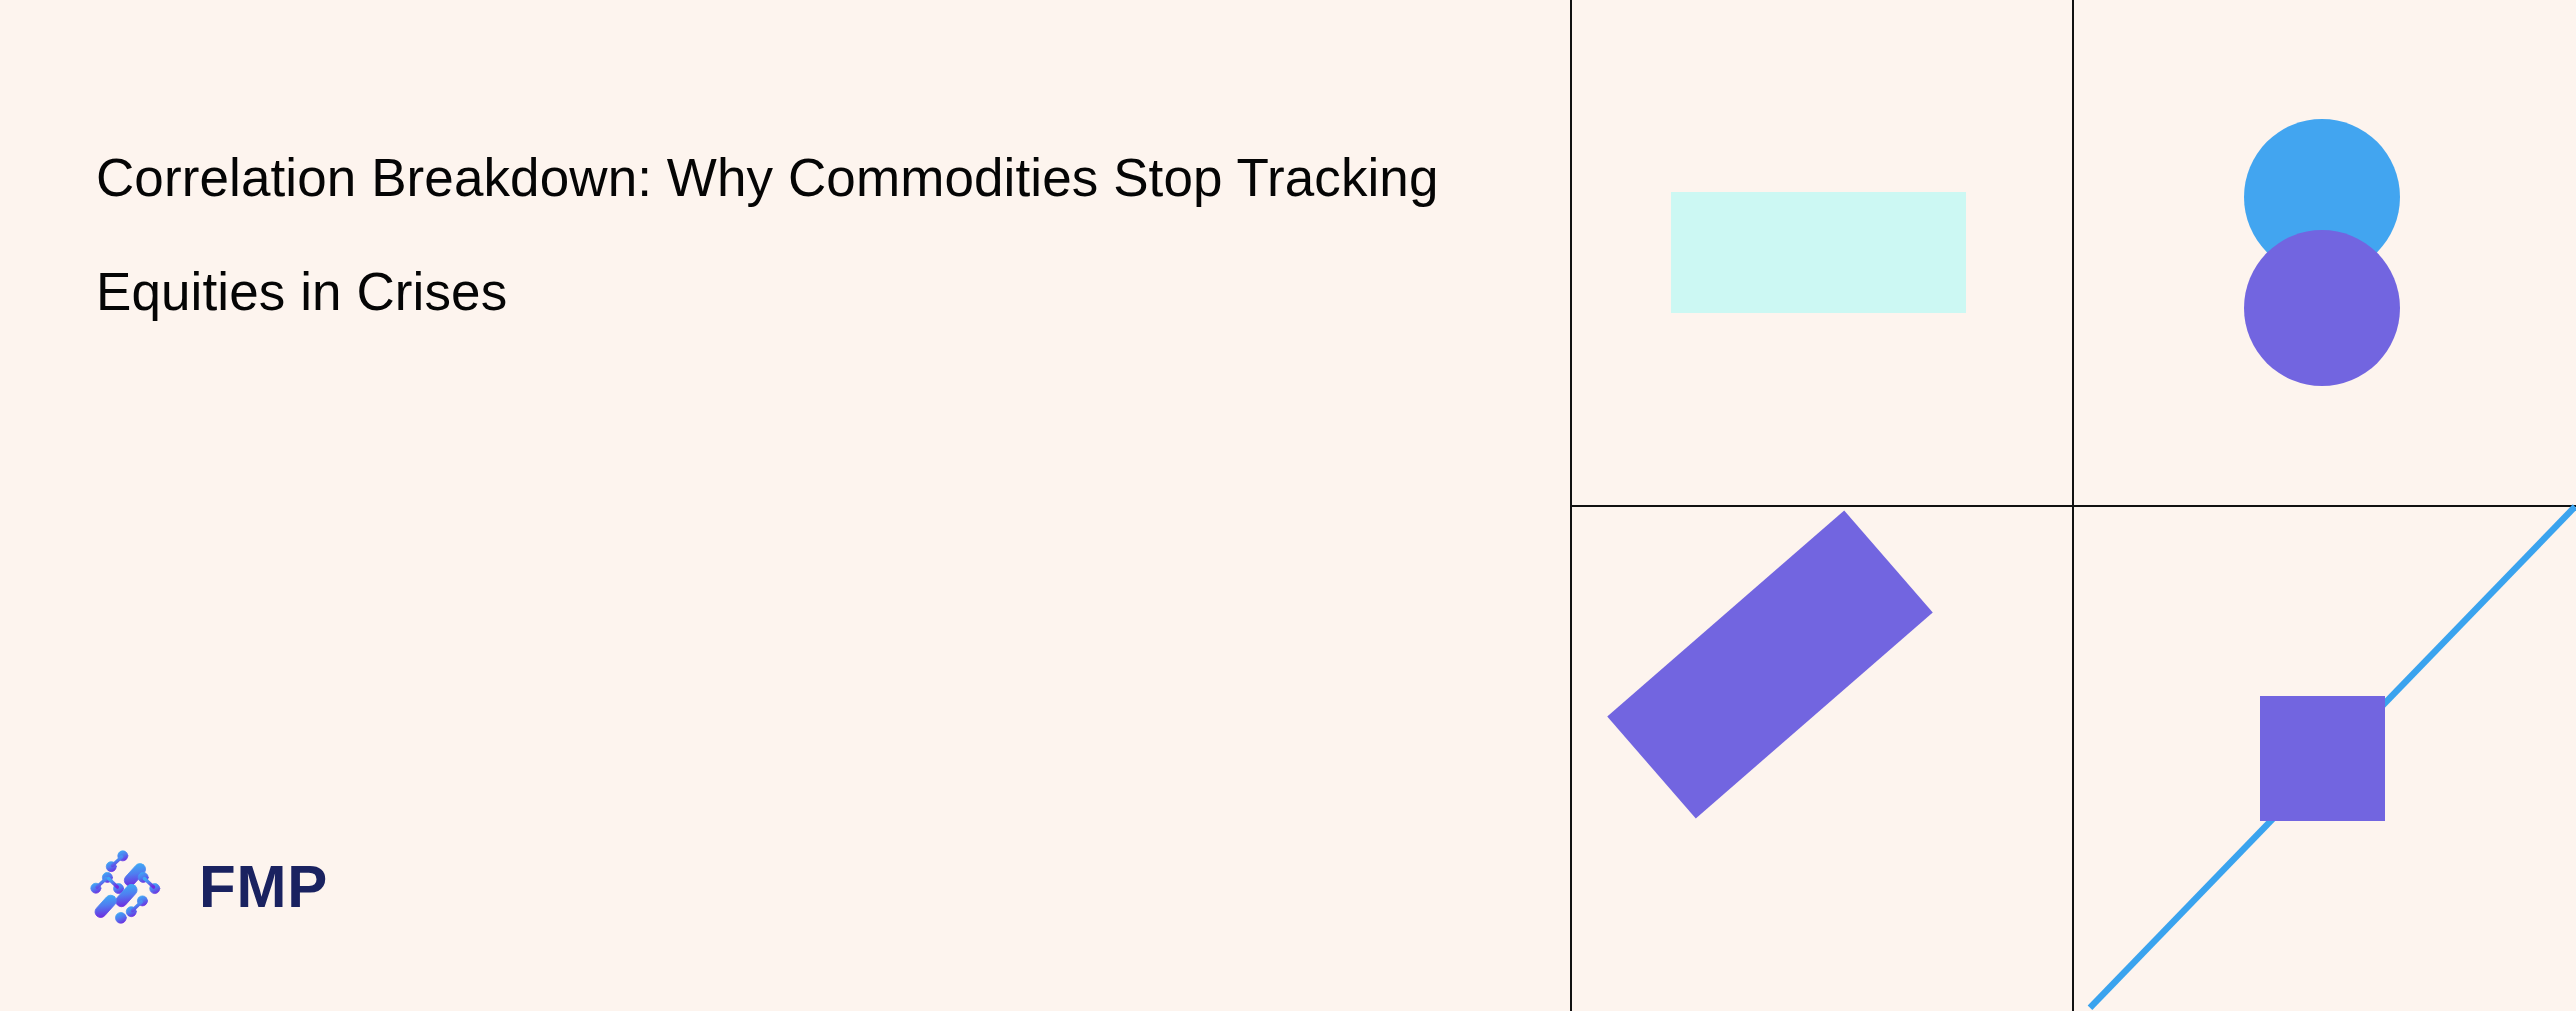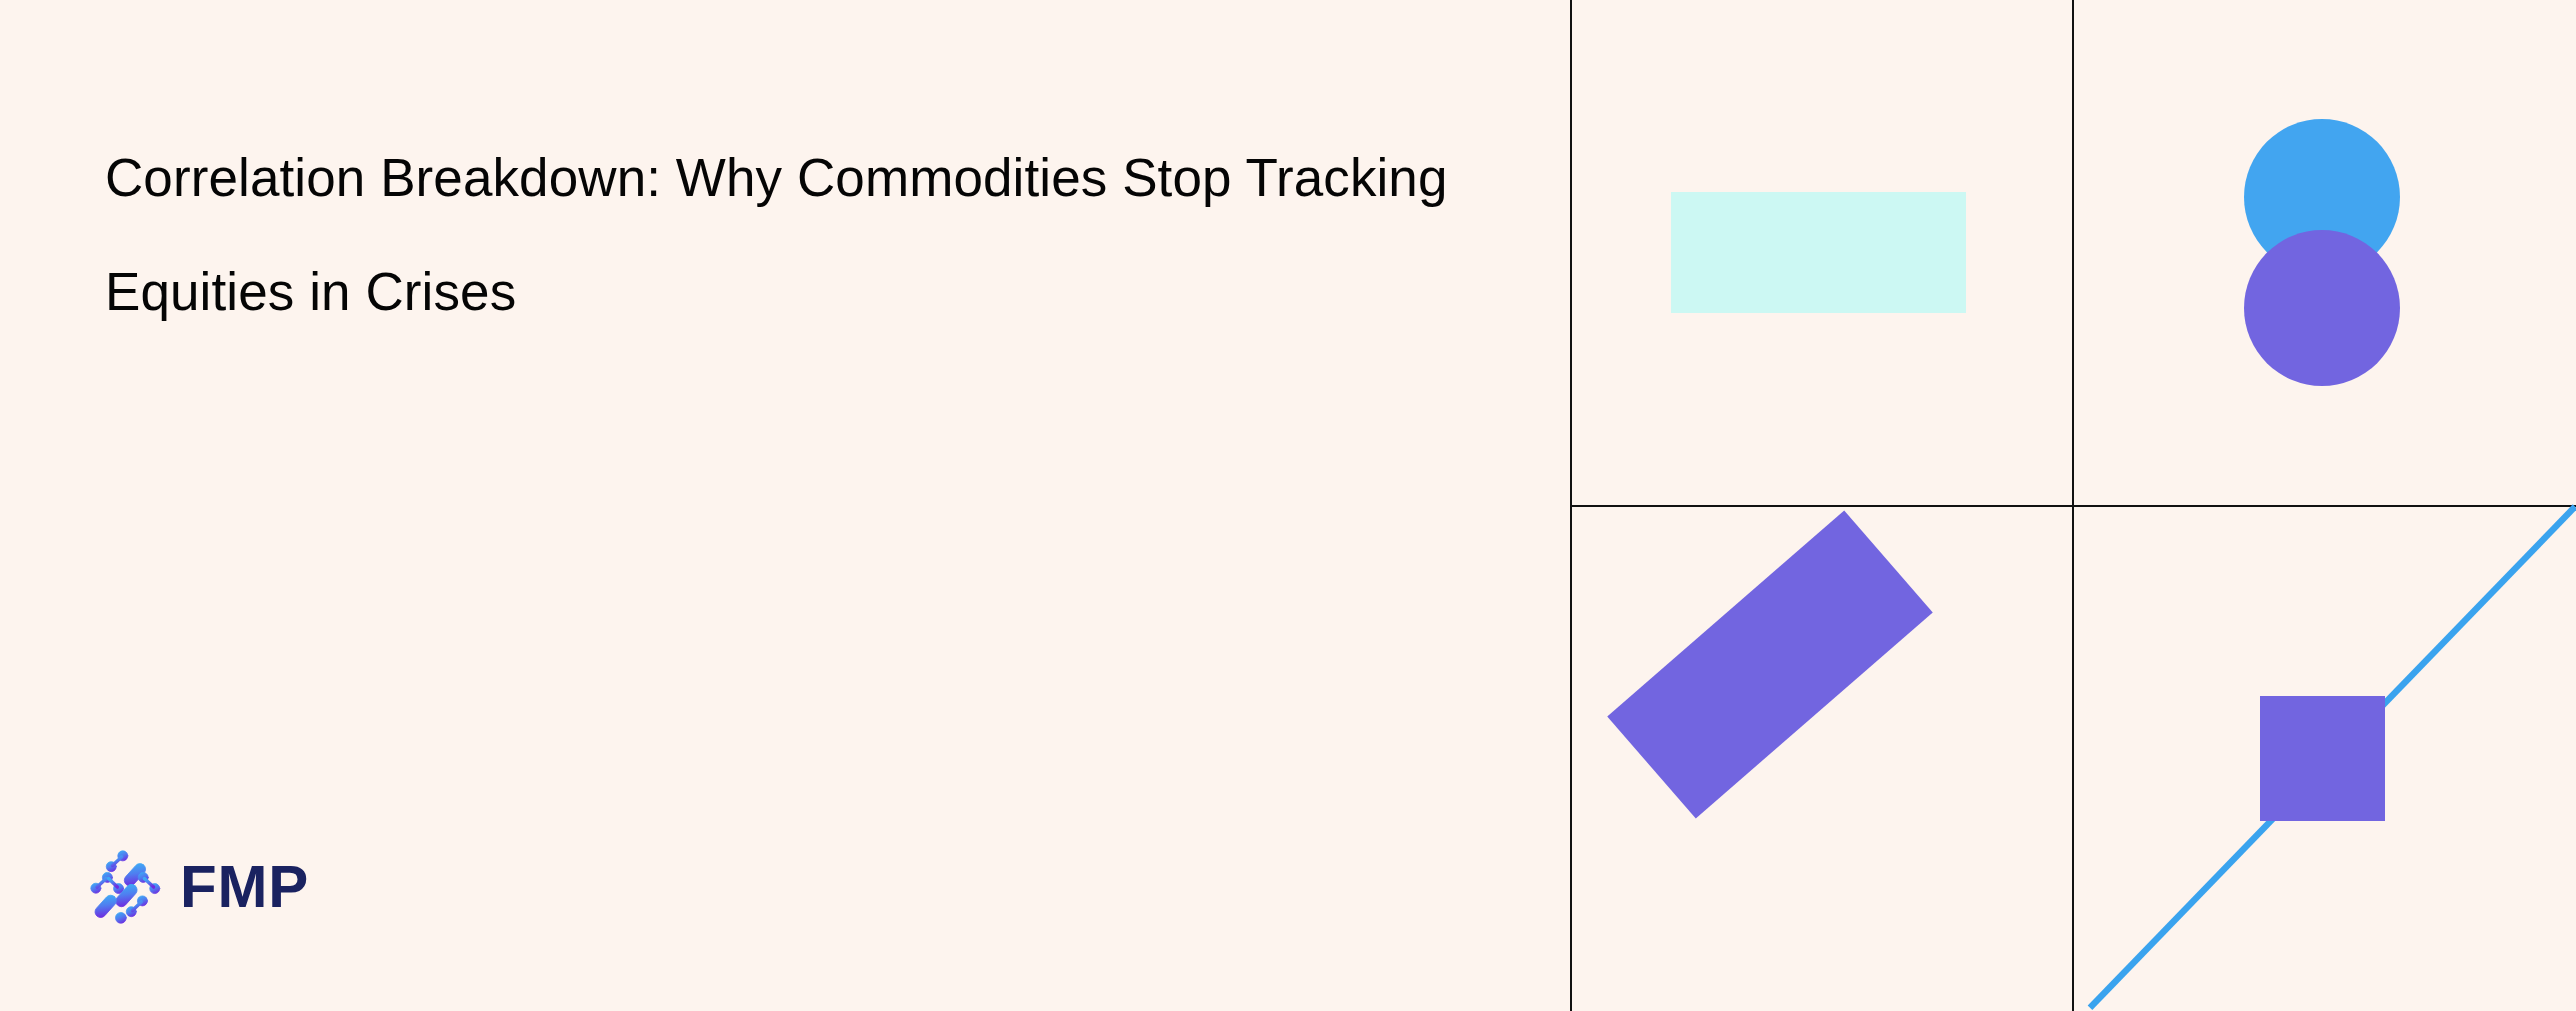"Correlation Breakdown: Why Commodities" .title { left: 105px -> 96px }
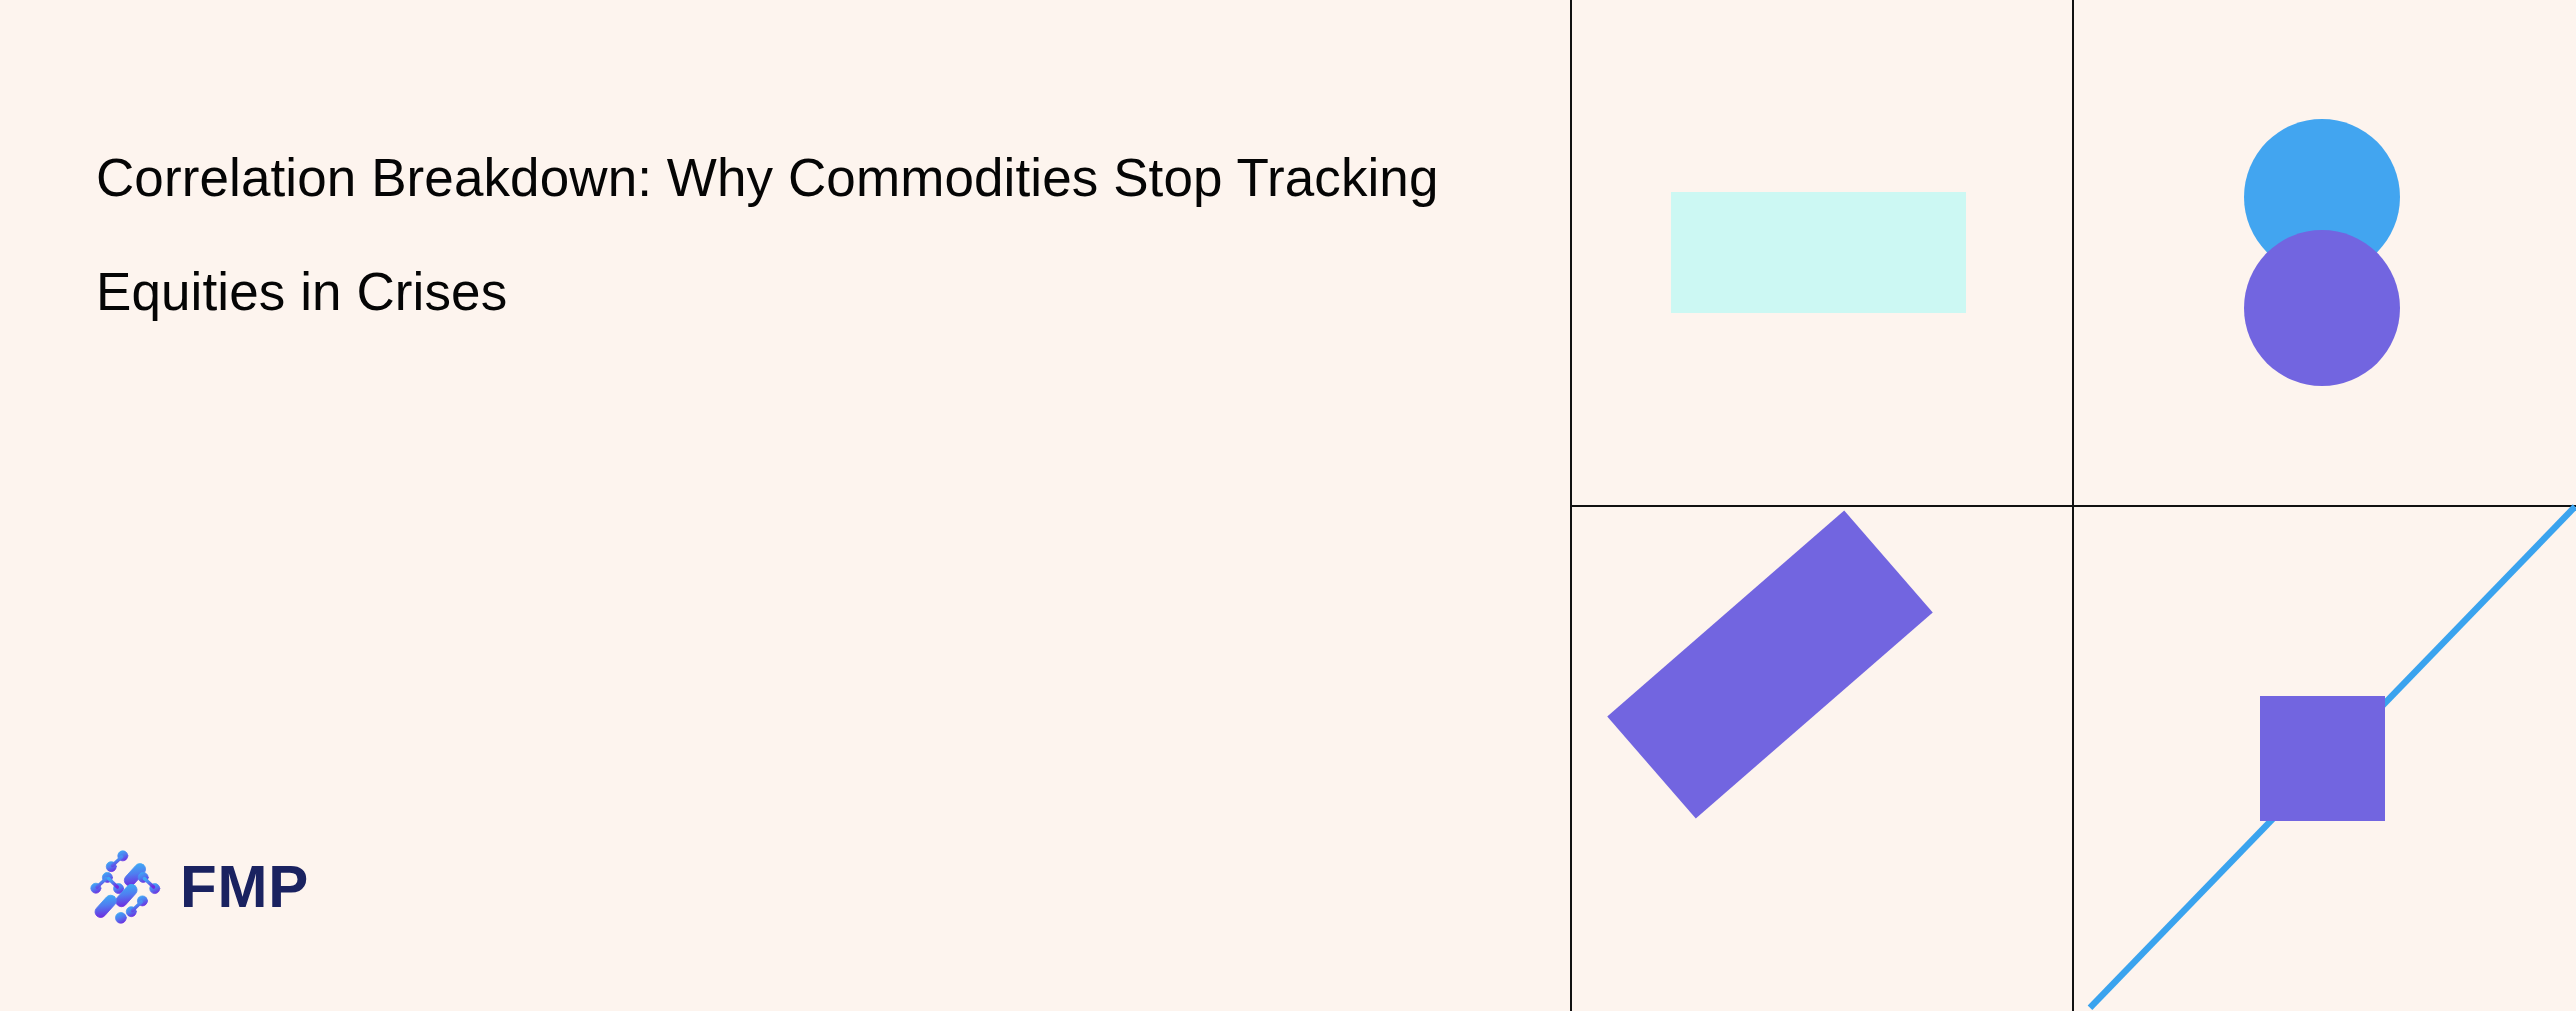"FMP" .logo { gap: 16px -> 35px }
